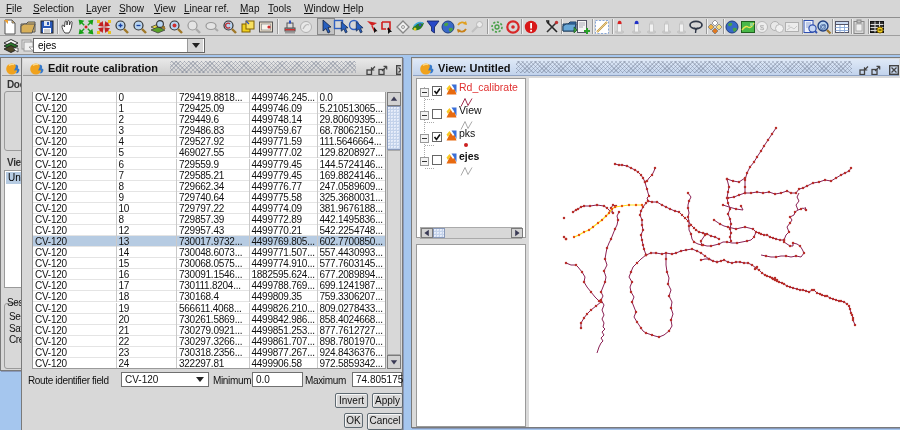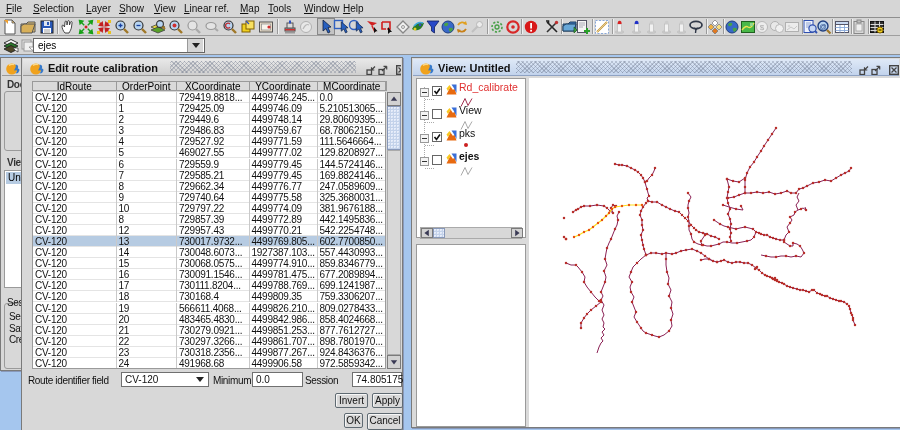"IdRoute" div { html: <div> <div>IdRoute</div> <div>OrderPoint</div> <div>XCoordinate</div> <div>YCoordinate</div> <div>MCoordinate</div> </div> -> none }
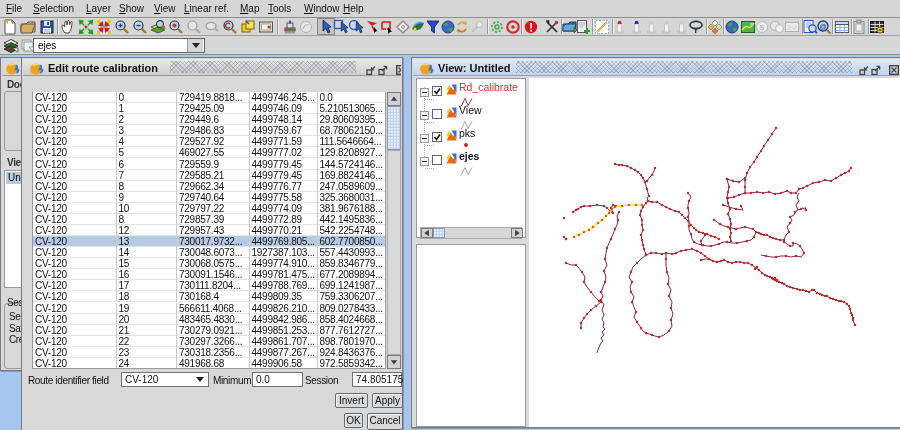"1927387.103..." div.c { text: 1927387.103 -> 4499771.507 }
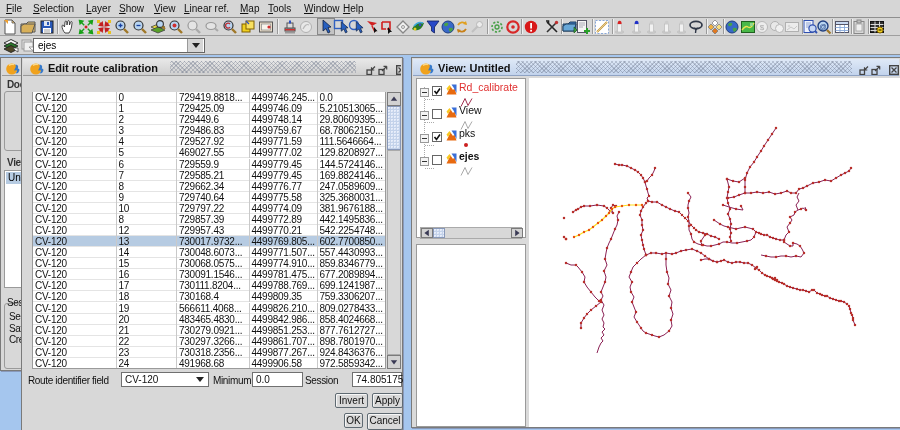"859.8346779..." div.c { text: 859.8346779 -> 577.7603145 }
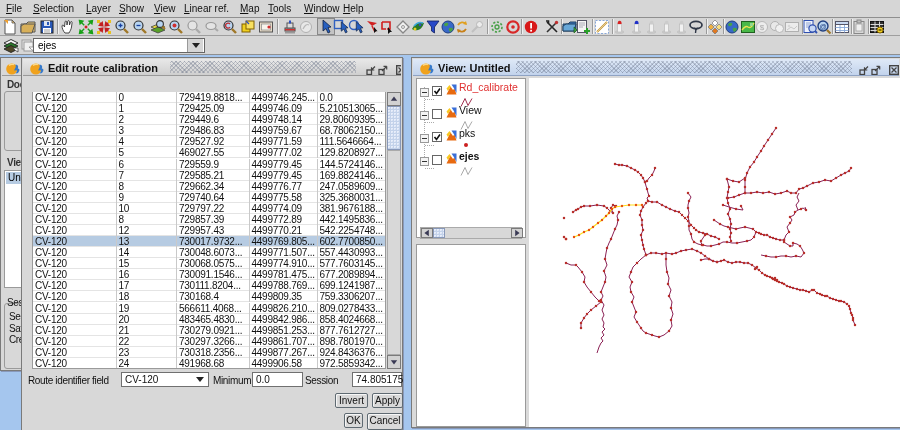"4499781.475..." div.c { text: 4499781.475 -> 1882595.624 }
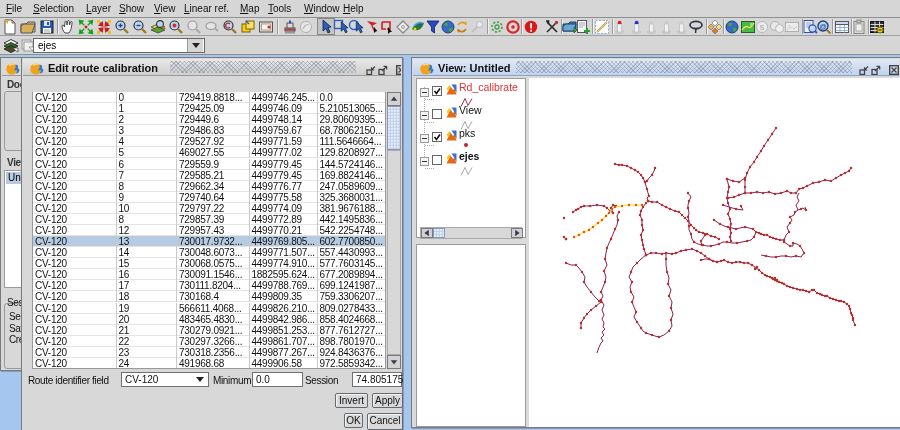"483465.4830..." div.c { text: 483465.4830 -> 730261.5869 }
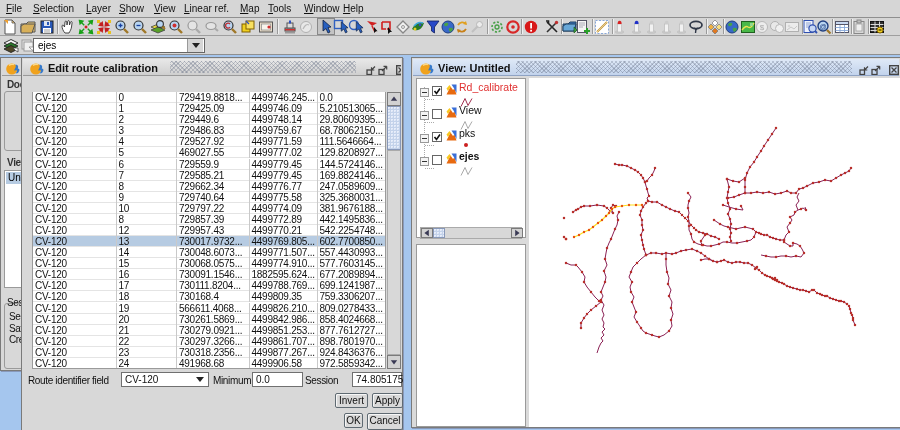"491968.68" div.c { text: 491968.68 -> 322297.81 }
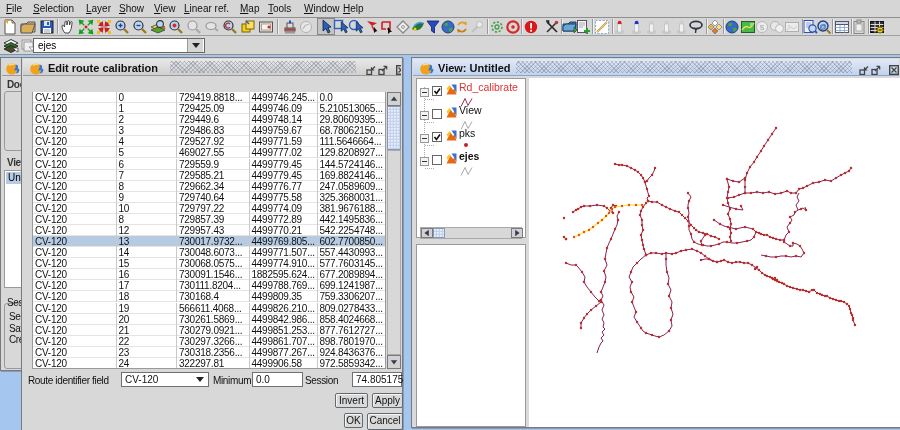"Session" div.lbl { text: Session -> Maximum }
